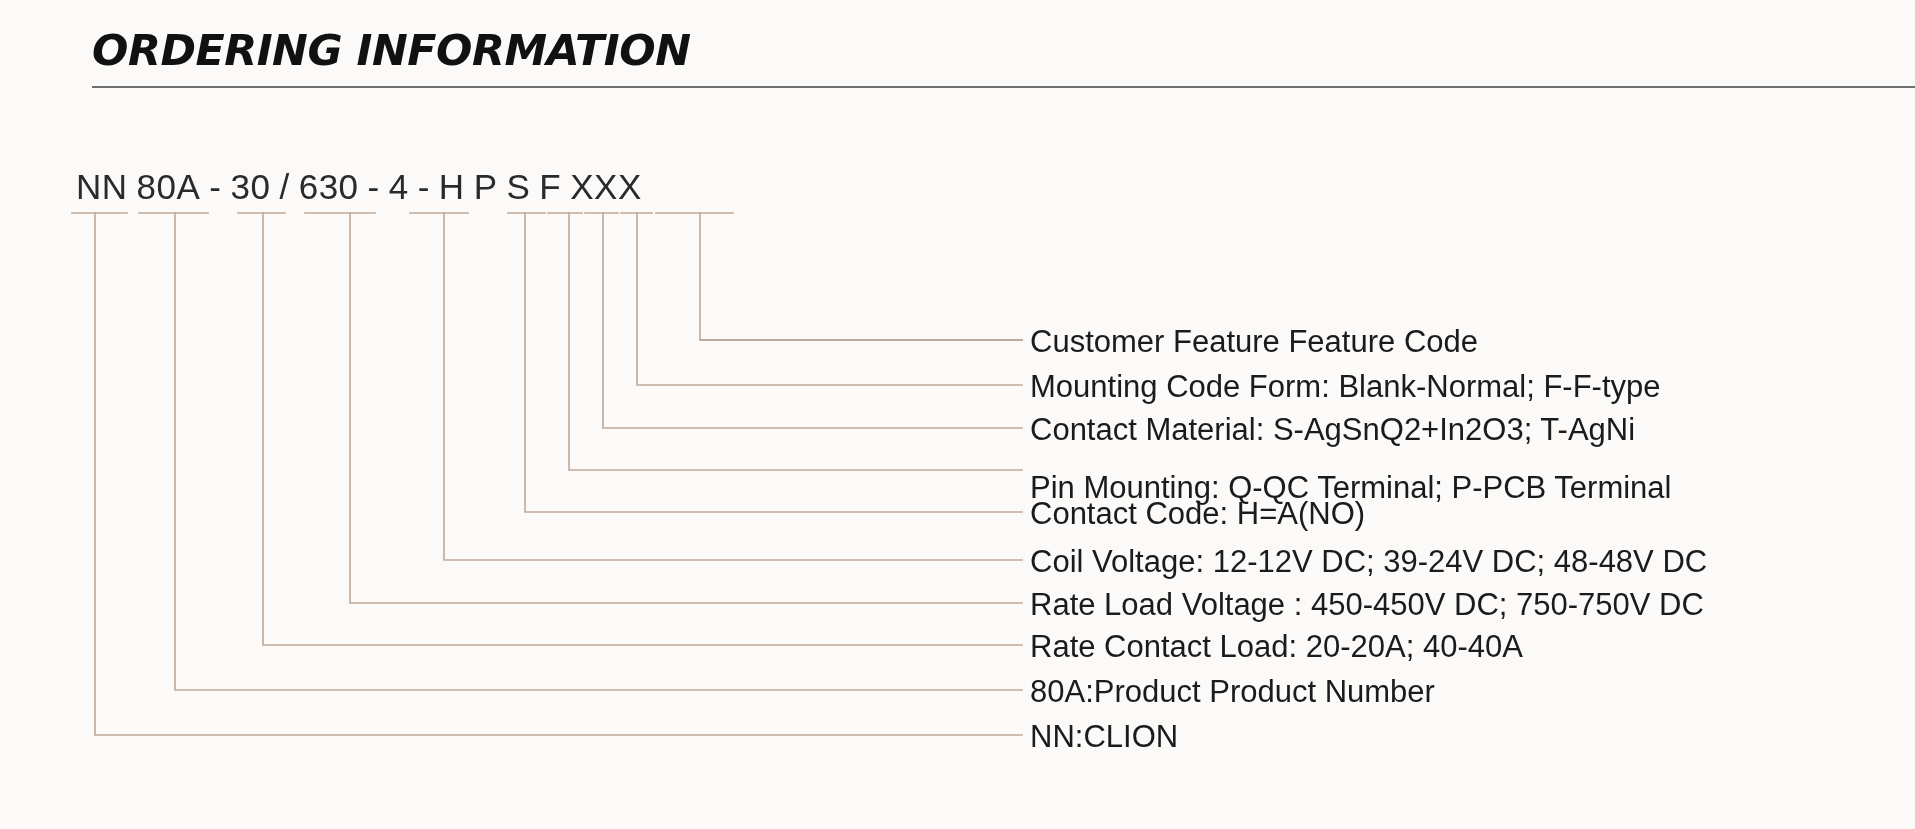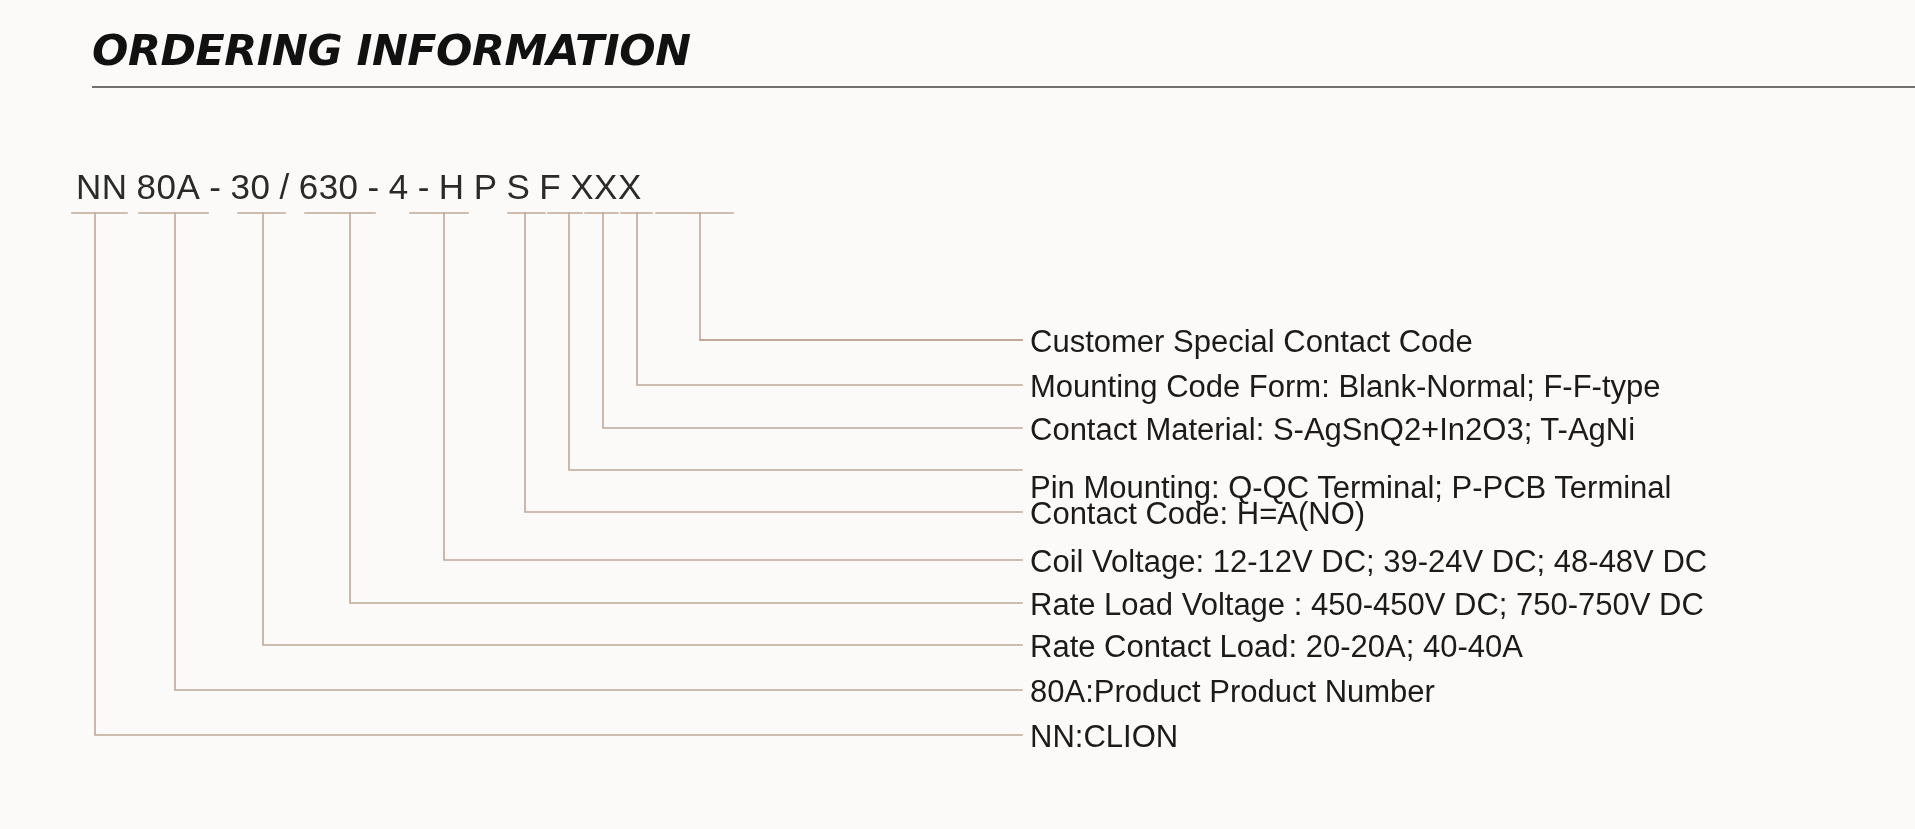"Customer Special Contact Code" div.desc { text: Special Contact -> Feature Feature }
